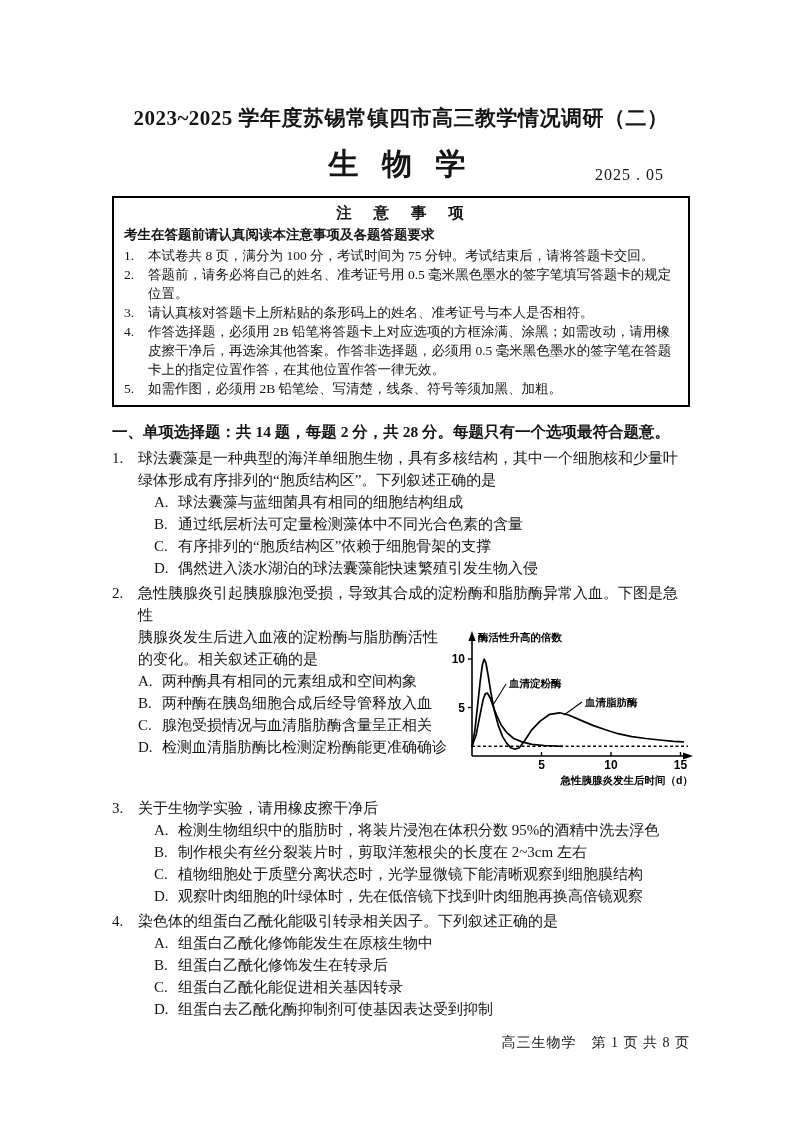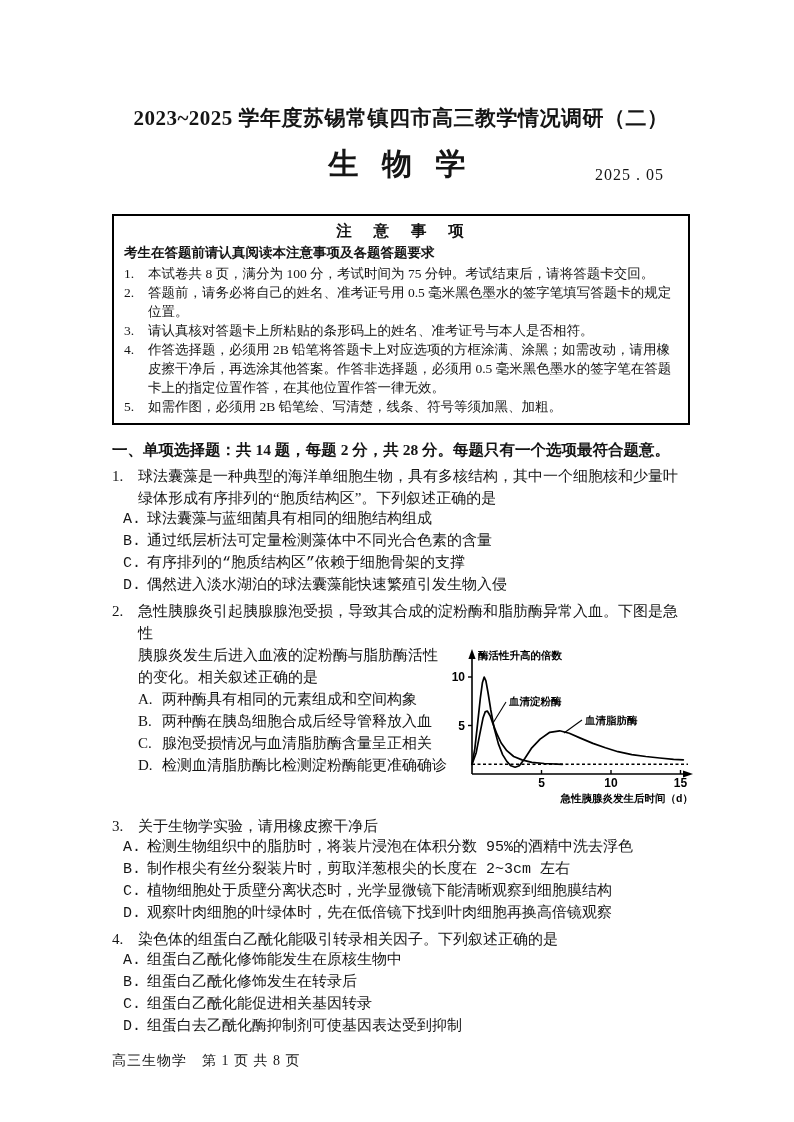"注 意 事 项" .notice { margin-top: 28px -> 10px }
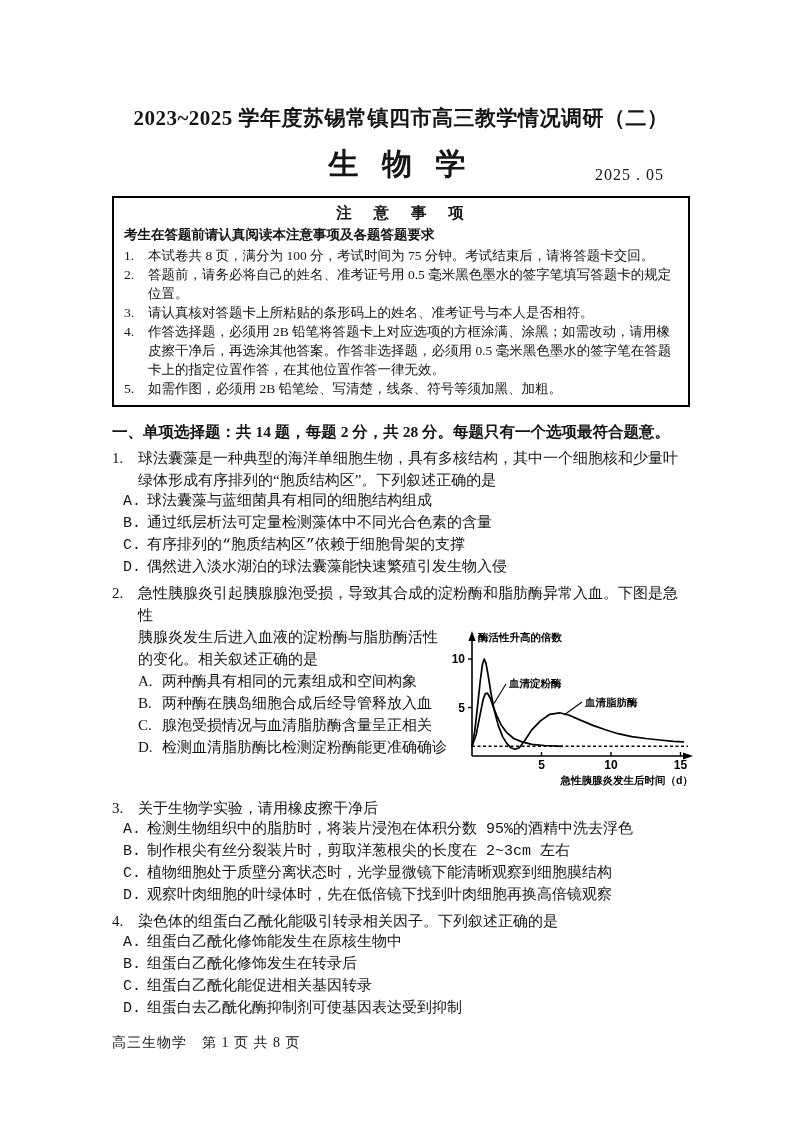"A. 球法囊藻与蓝细菌具有相同的细胞结构组成" .opts { font-family: Liberation Mono, monospace -> none; margin-left: 11px -> 42px }
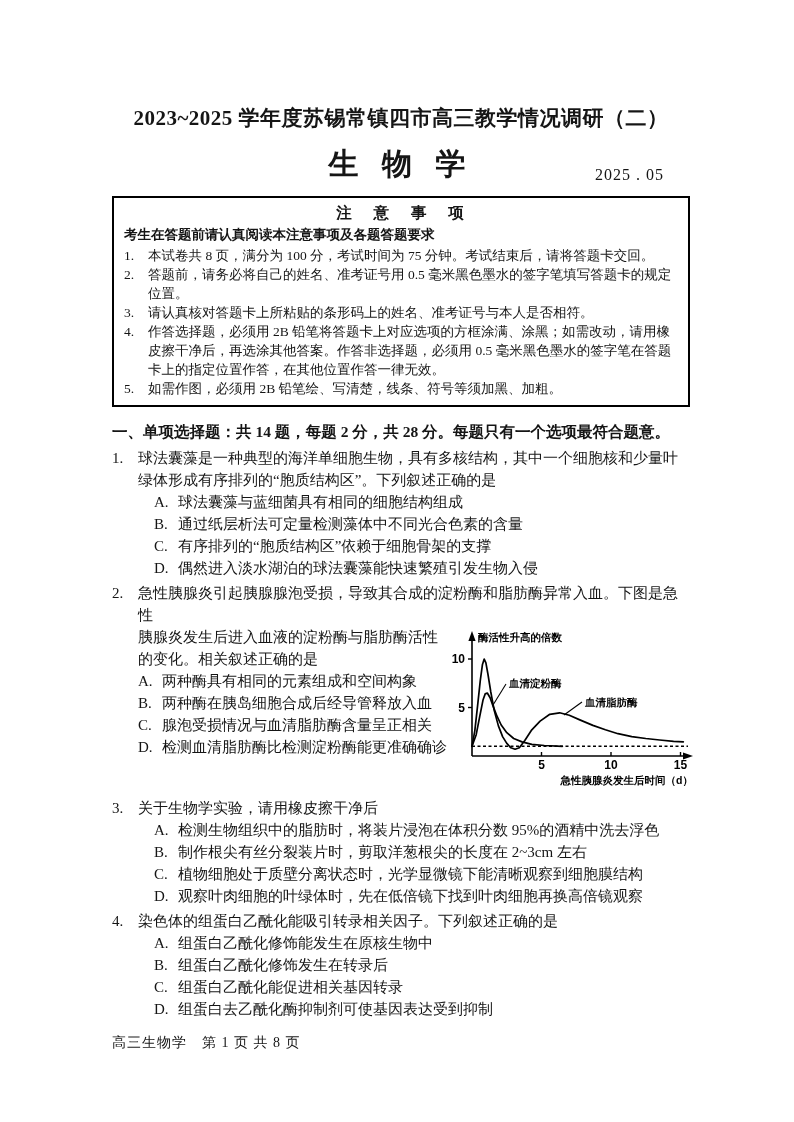"高三生物学 第 1 页 共" .page-footer { text-align: left -> right }
